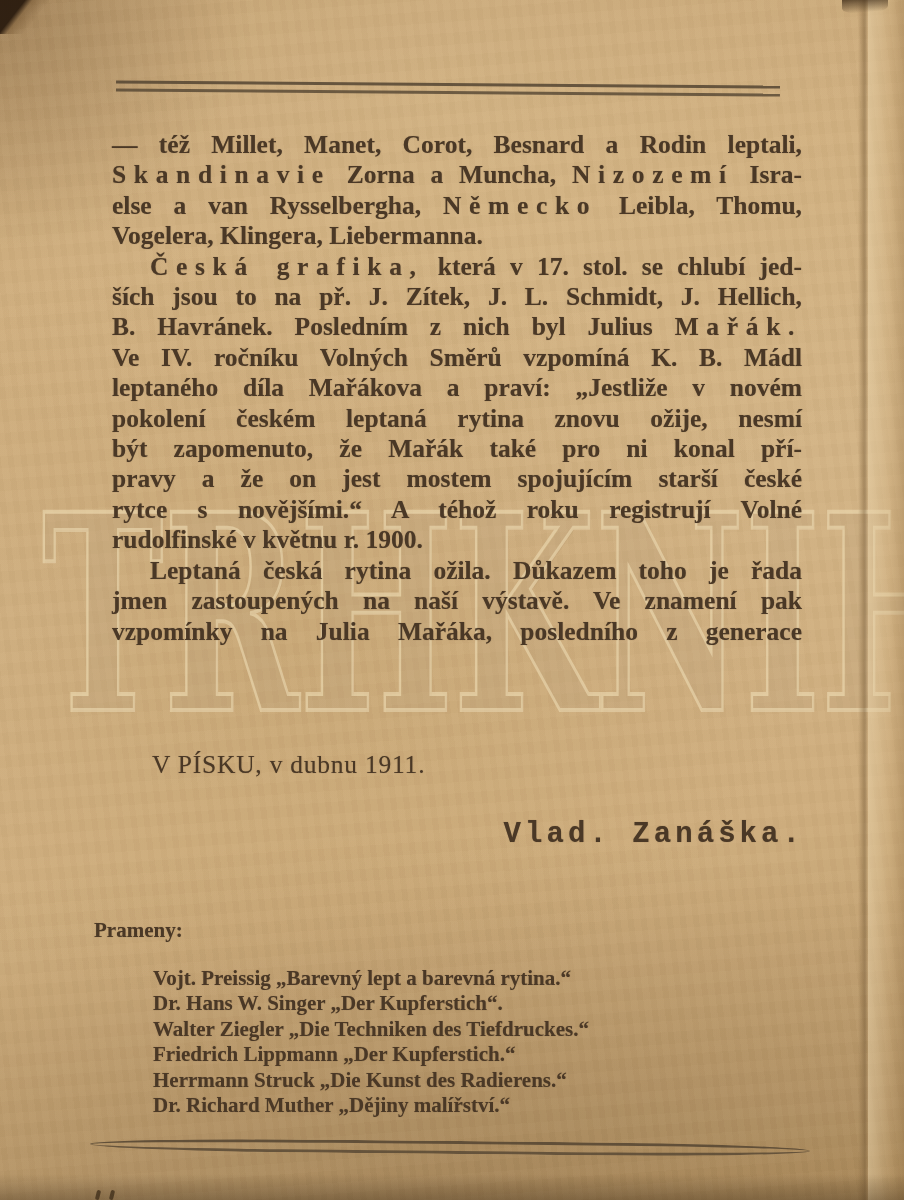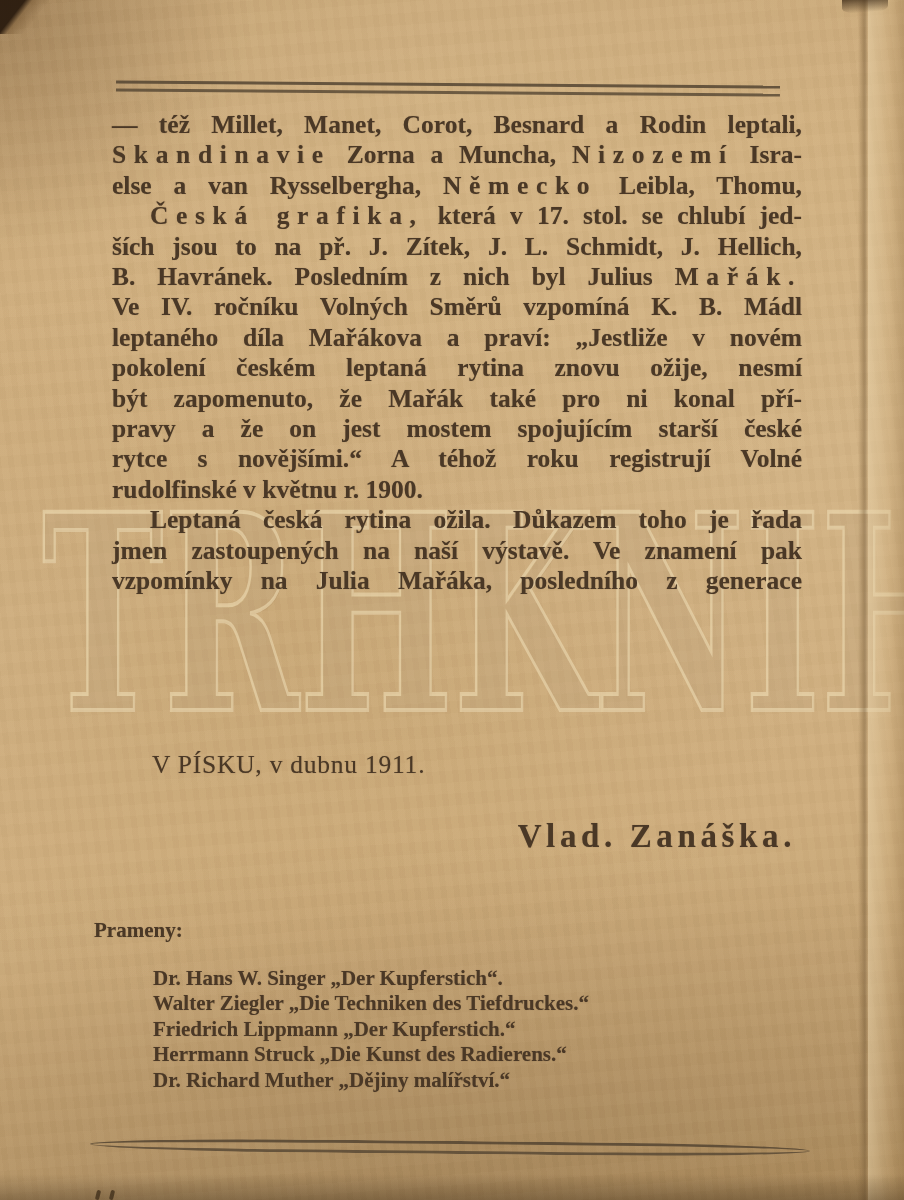"— též Millet, Manet, Corot," .body-text { top: 110px -> 130px }
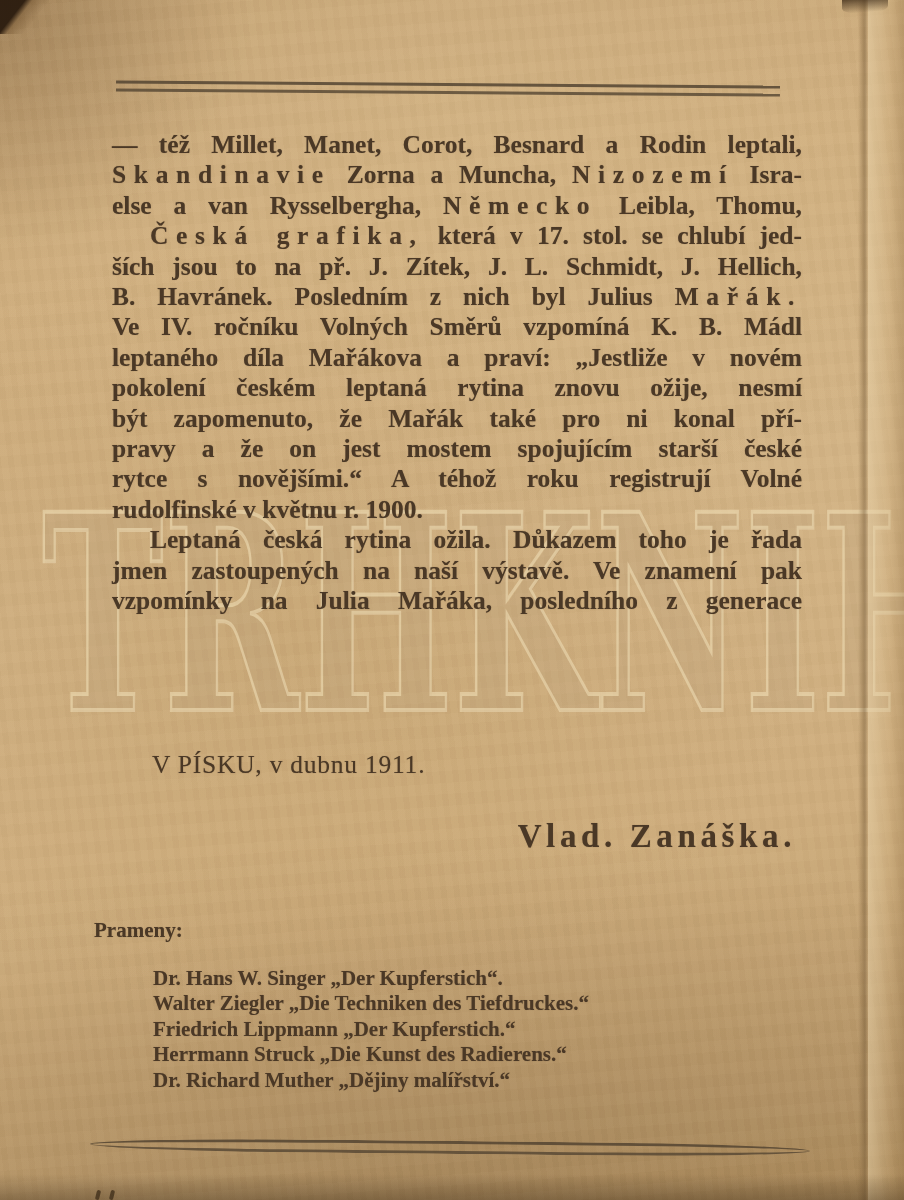"Vogelera, Klingera, Liebermanna." div.line { html: none -> <div><span>Vogelera, Klingera, Liebermanna.</span></div> }
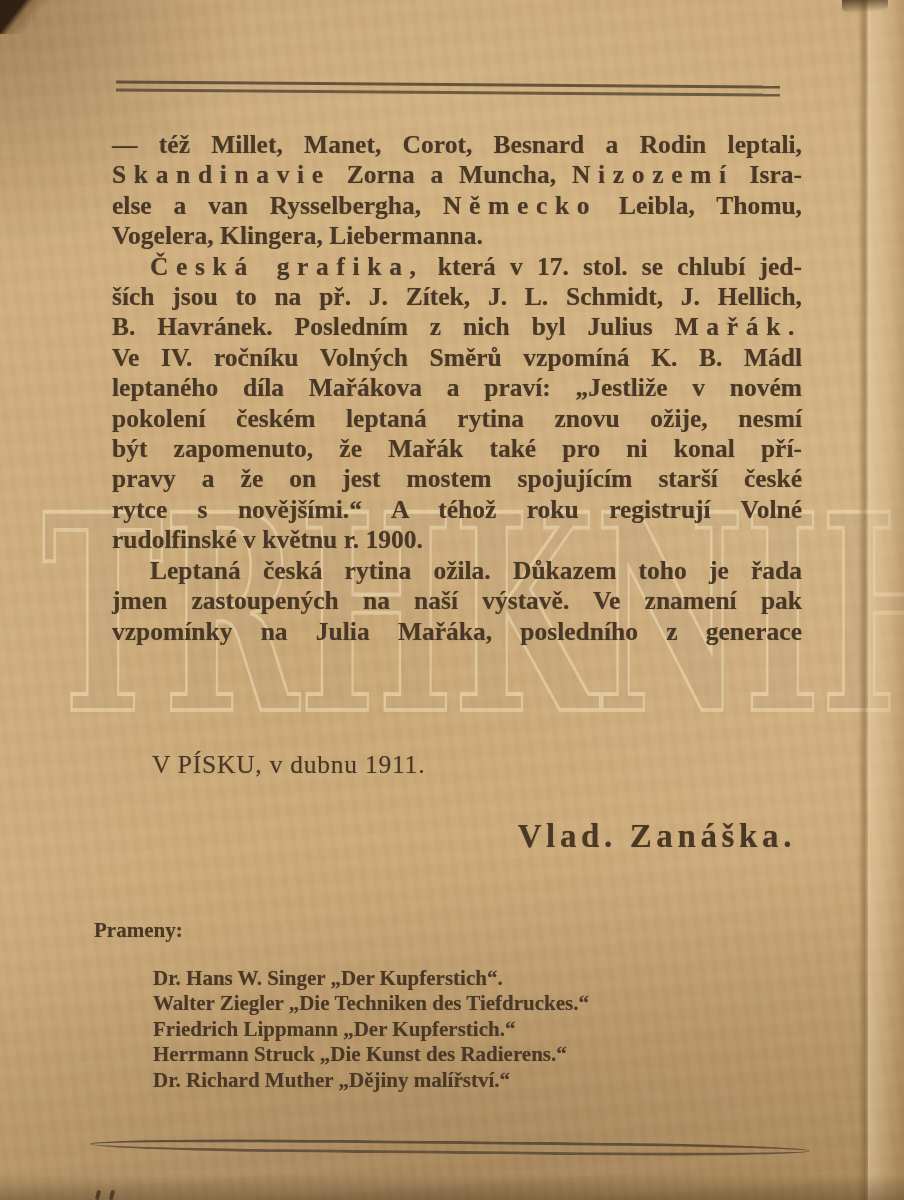"Vlad. Zanáška." .signature { font-family: none -> Liberation Mono, monospace; font-size: 33px -> 29px; right: 108px -> 100px }
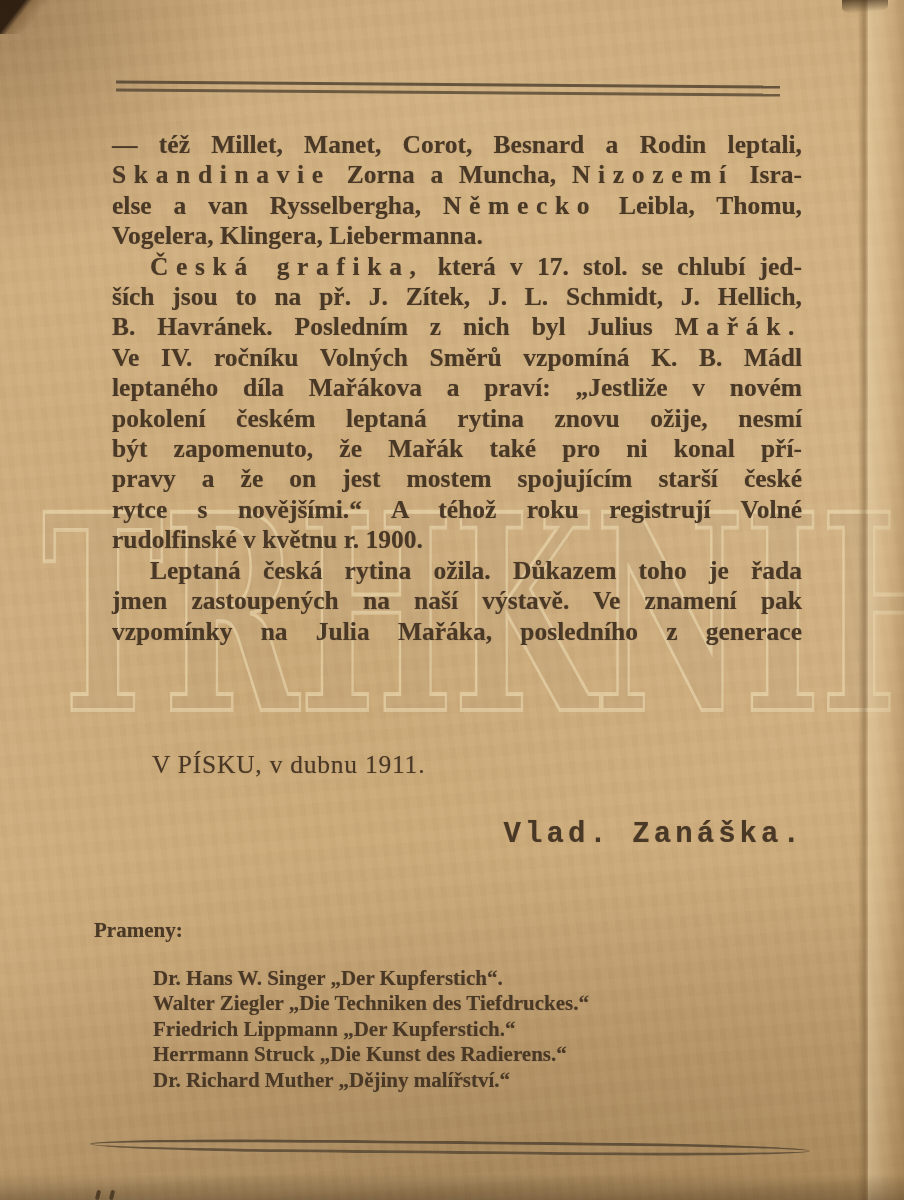"Vojt. Preissig „Barevný lept a" div.source-item { html: none -> <div>Vojt. Preissig „Barevný lept a barevná rytina.“</div> }
